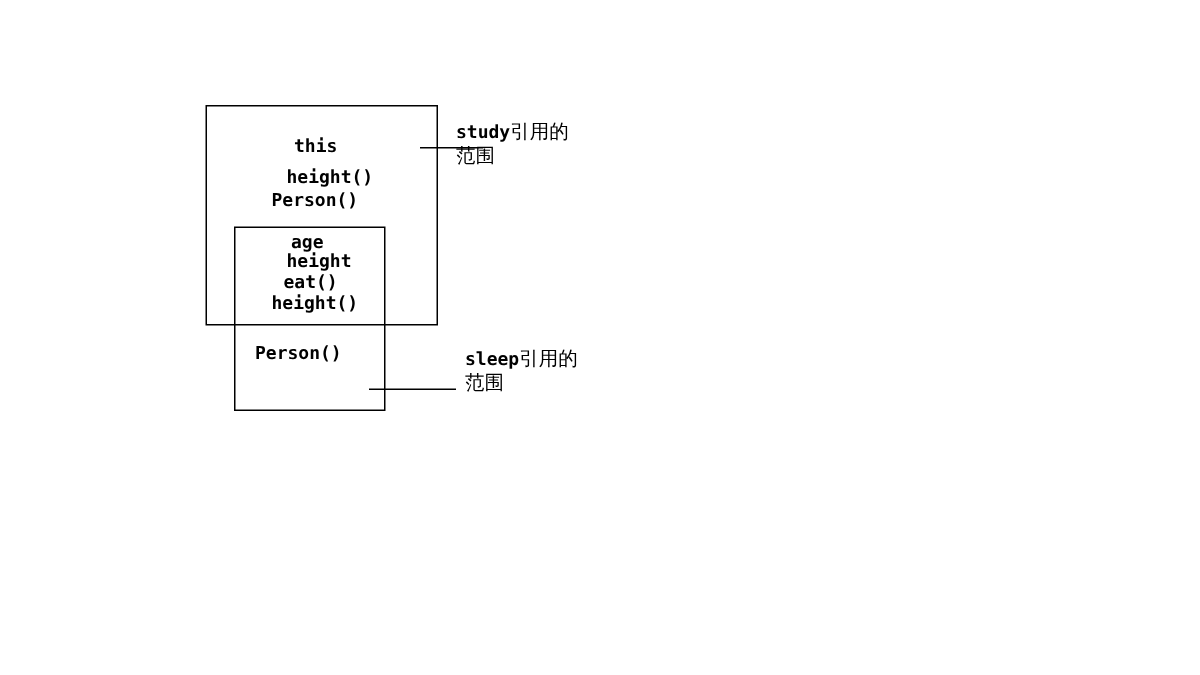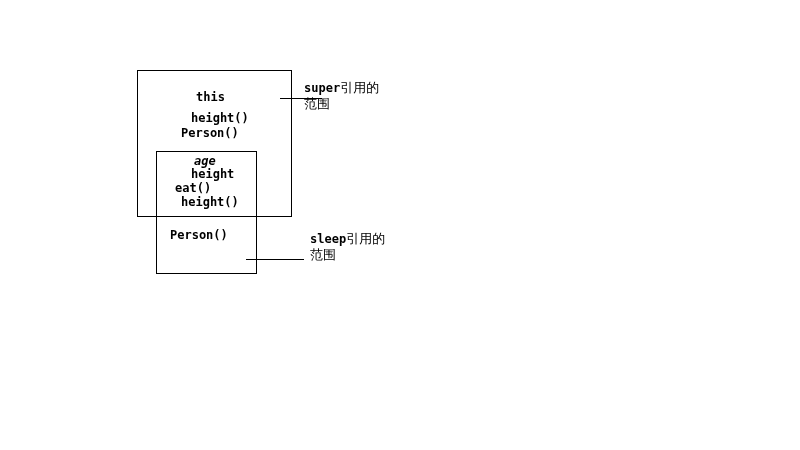"super" b { text: super -> study }
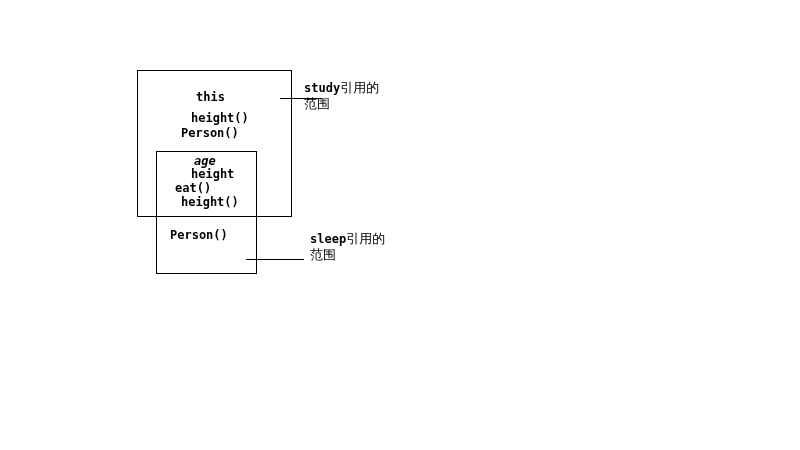"age" div.t { font-style: italic -> none }
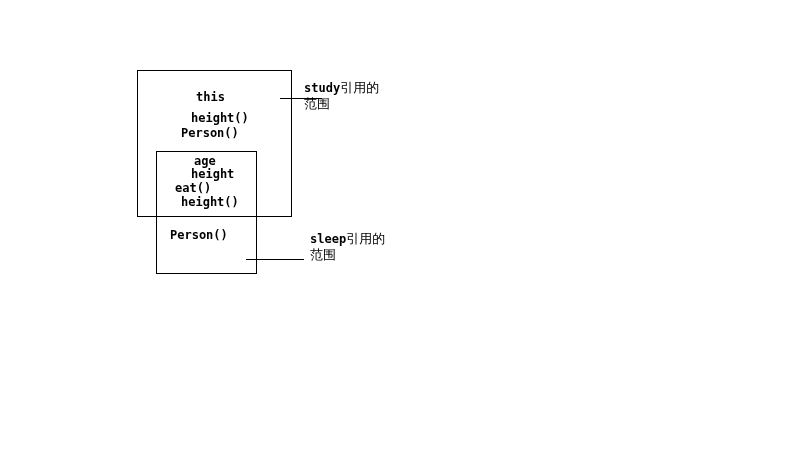"eat()" div.t { left: 175px -> 189px }
